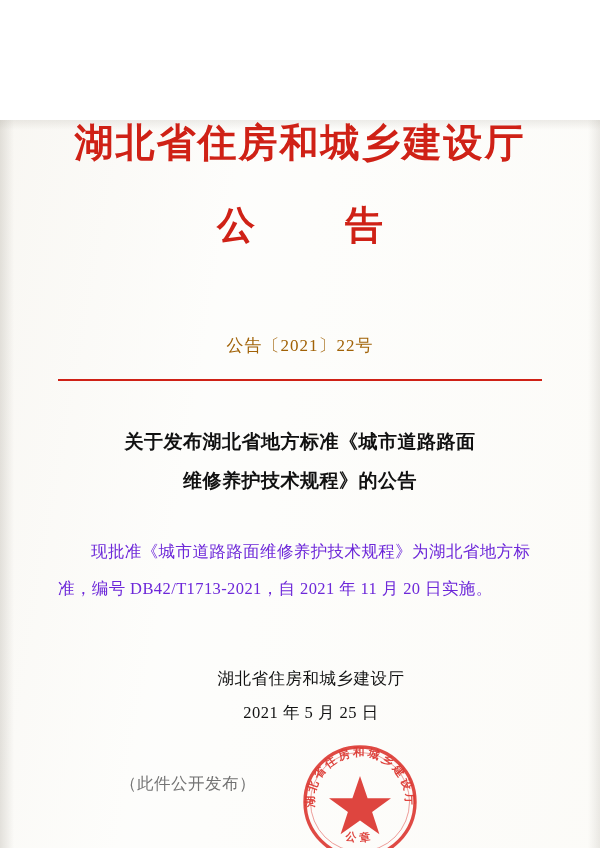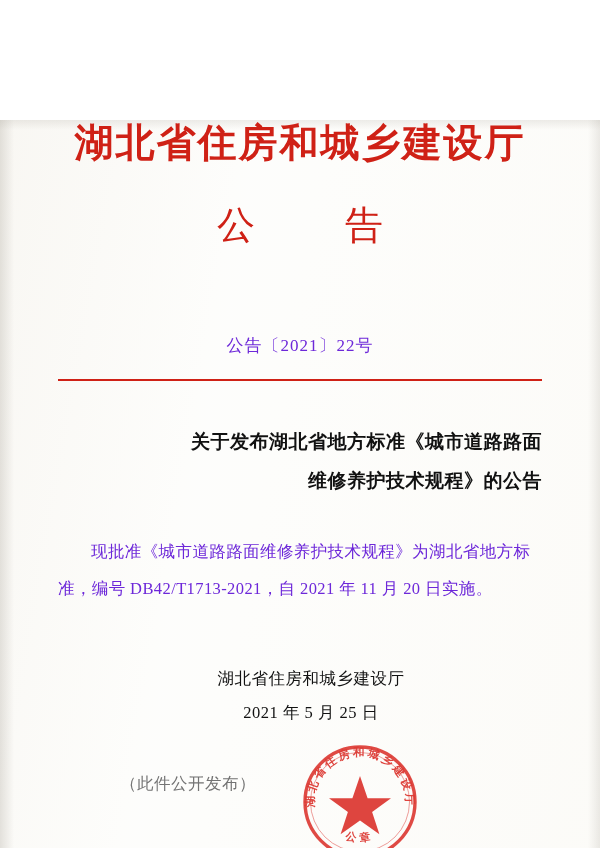"公 告" .doc-kind { font-weight: normal -> bold }
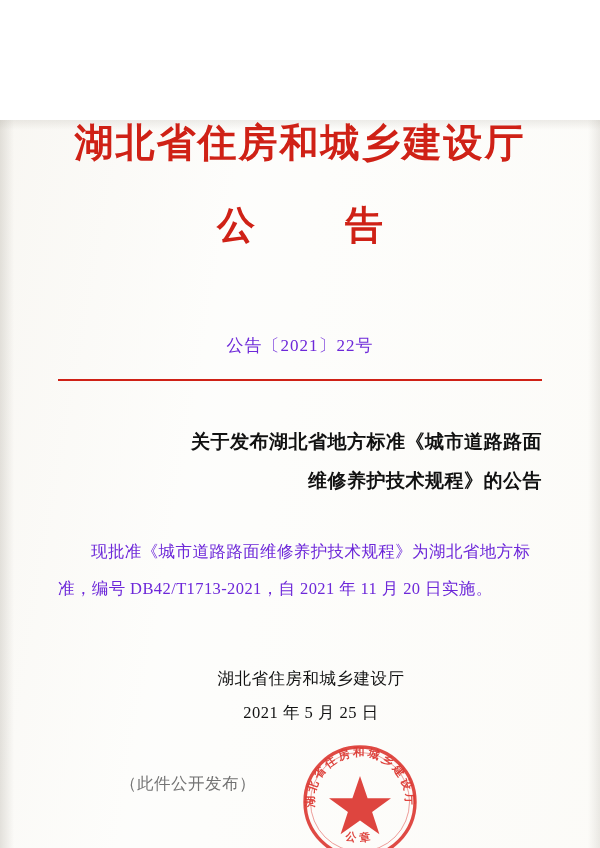"公告〔2021〕22号" .doc-number { color: #6d28d9 -> #a16207 }
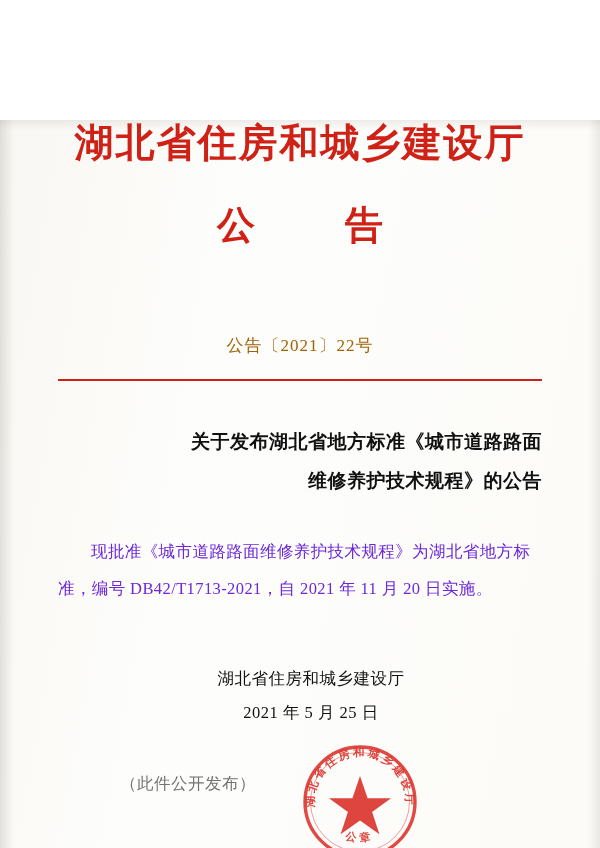"关于发布湖北省地方标准《城市道路路面" .title-block { text-align: right -> center }
